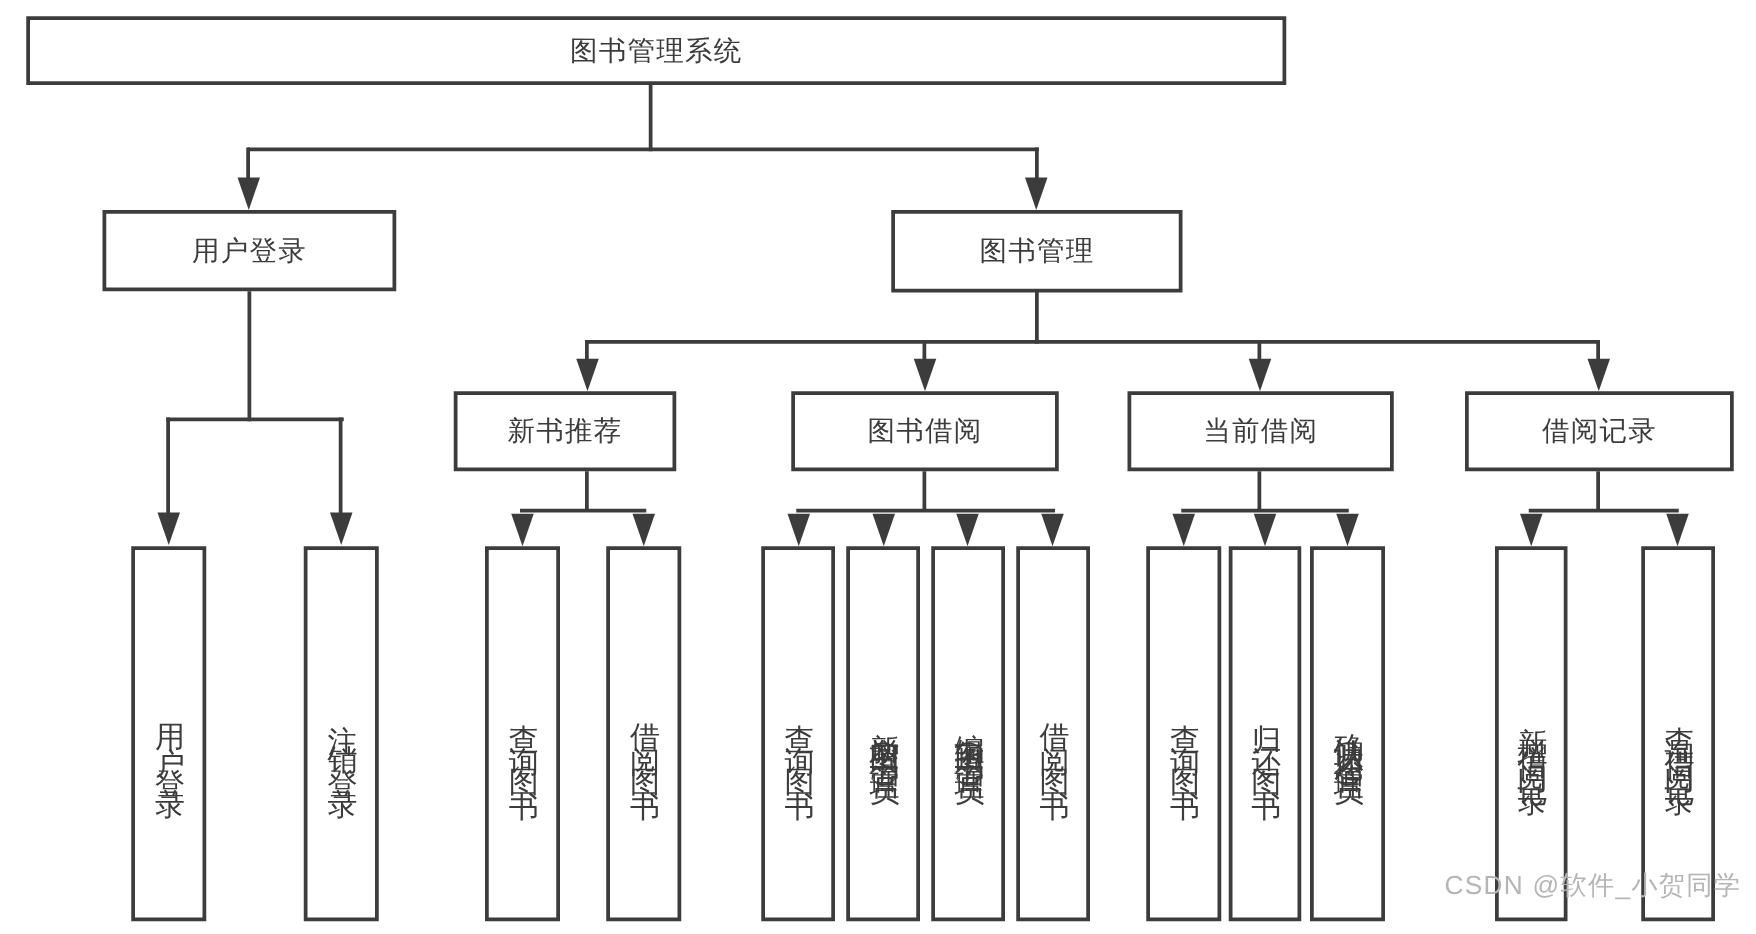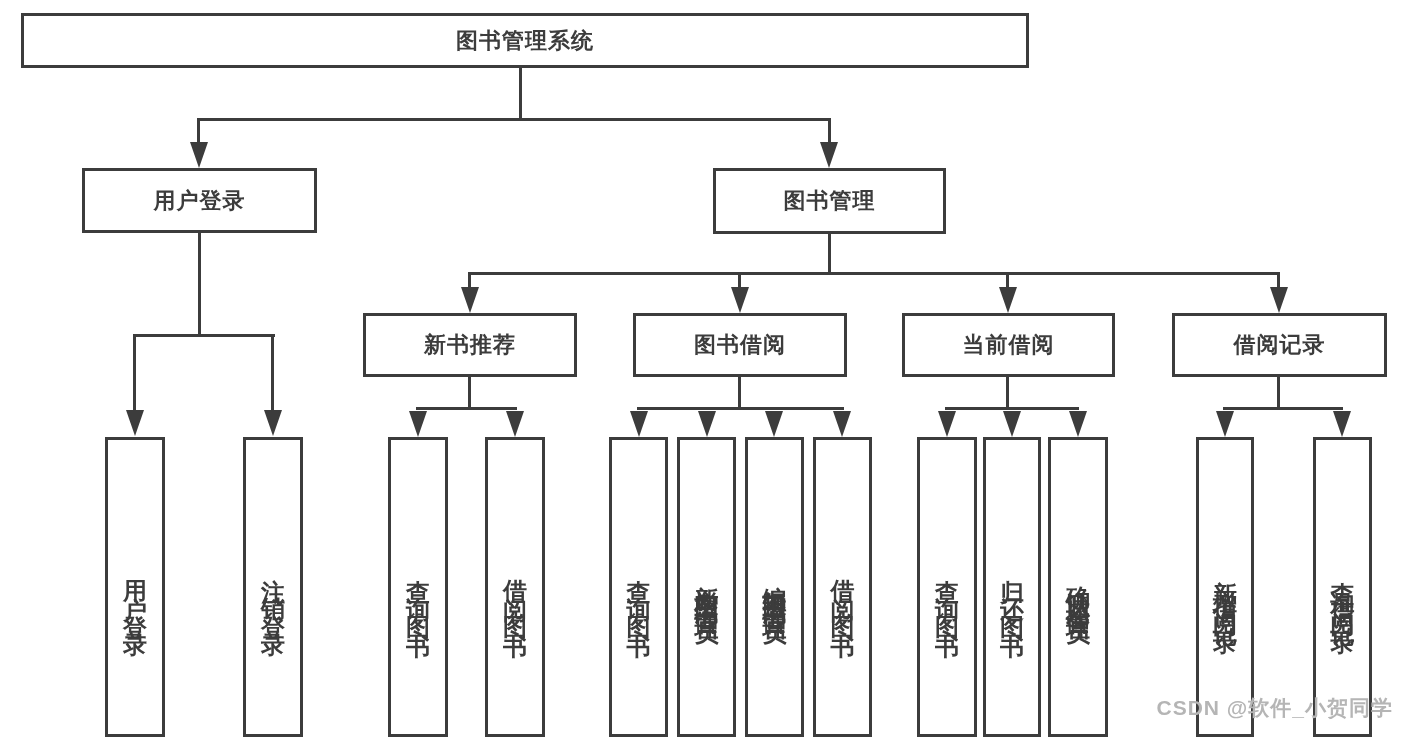"图书管理系统" .canvas { font-weight: bold -> none }
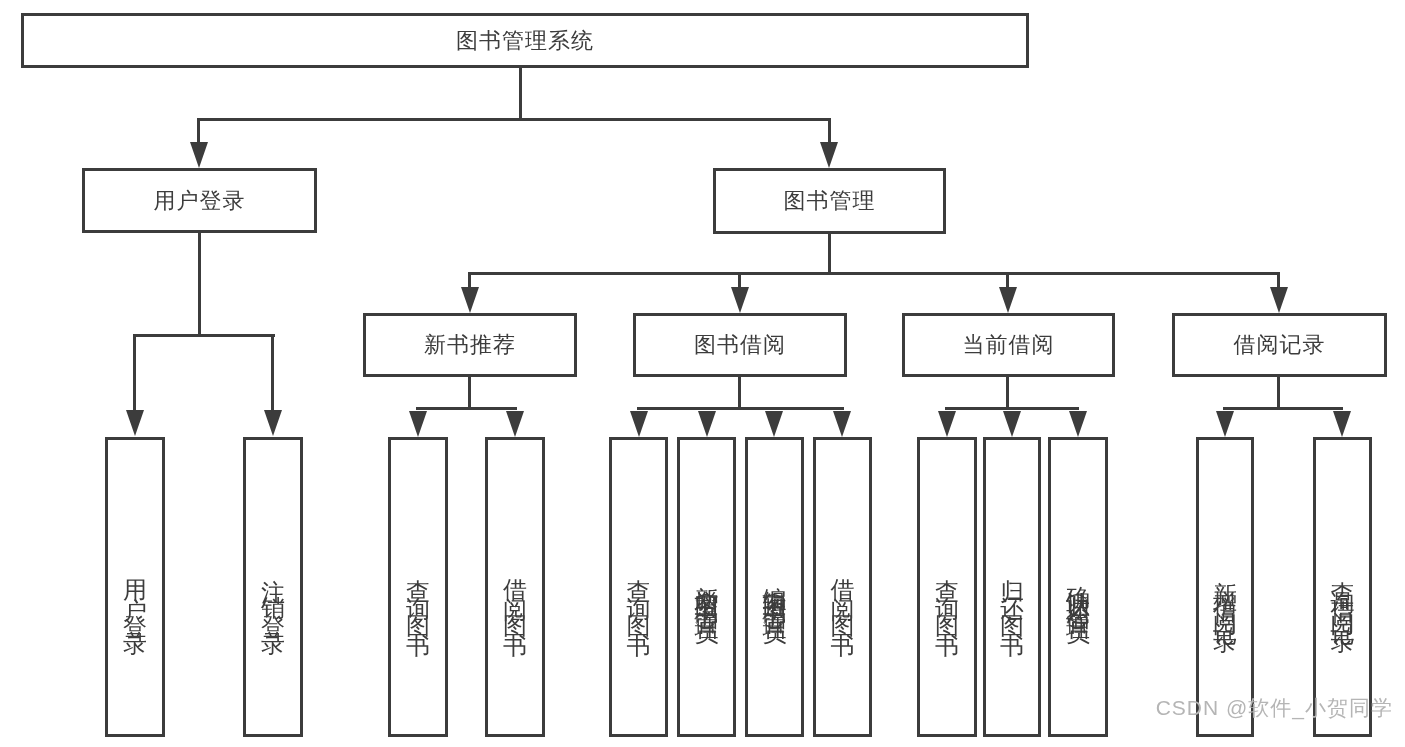"新书推荐" div.box { width: 214px -> 178px }
